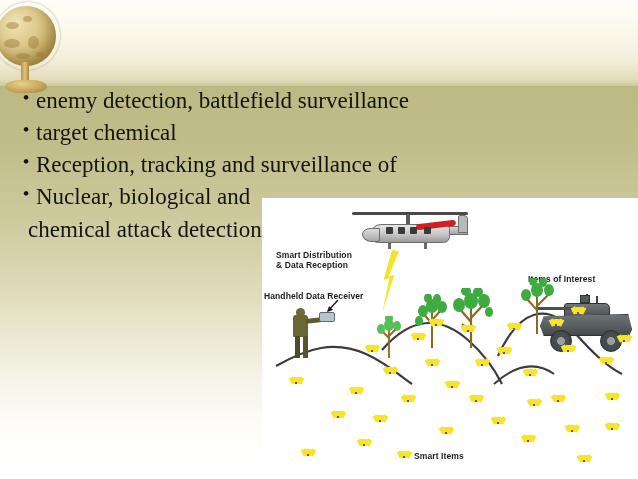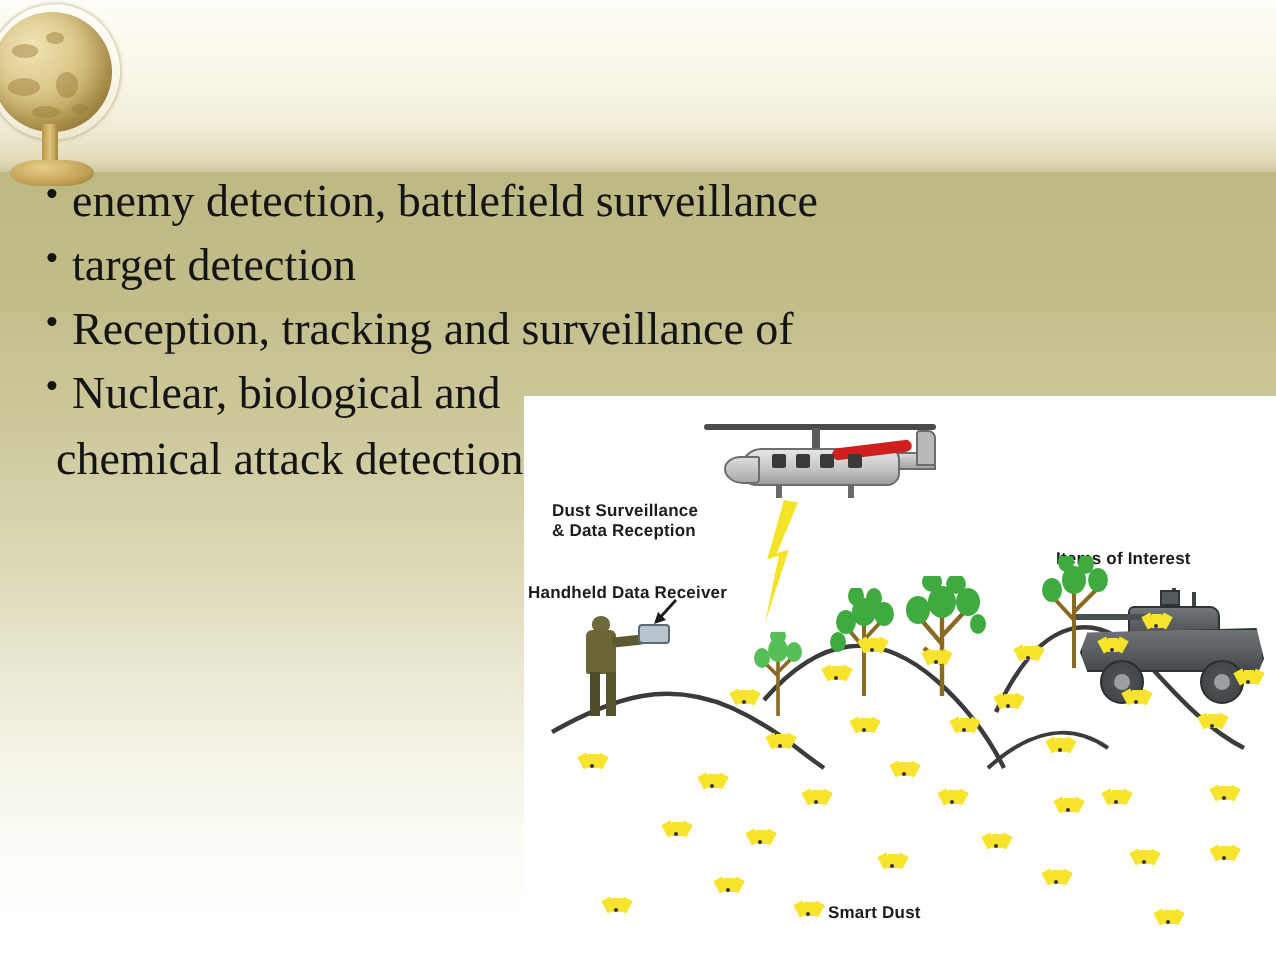"target detection" span.bullet-text { text: detection -> chemical }
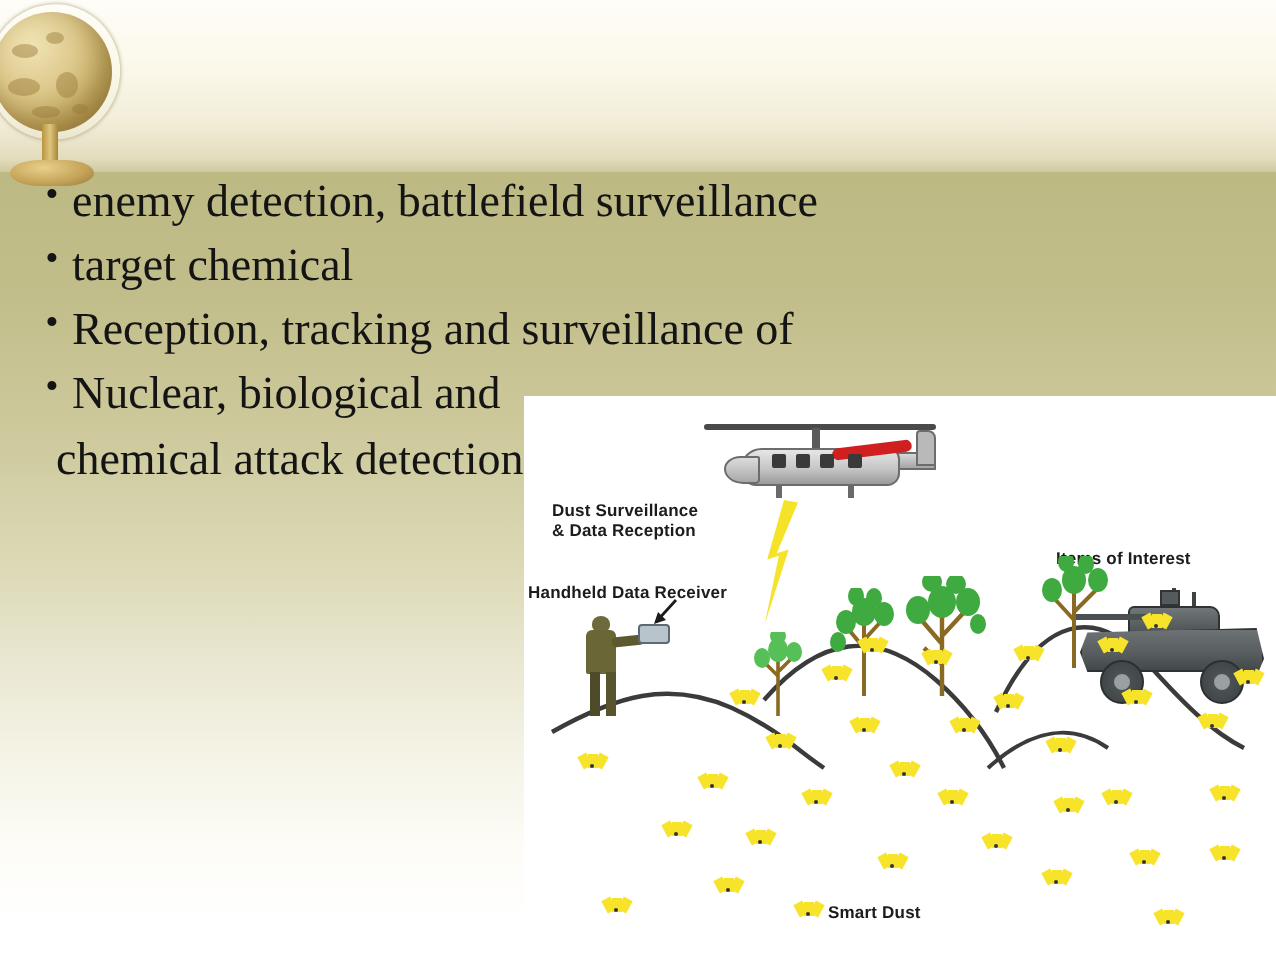"Dust Surveillance" span { text: Dust Surveillance -> Smart Distribution }
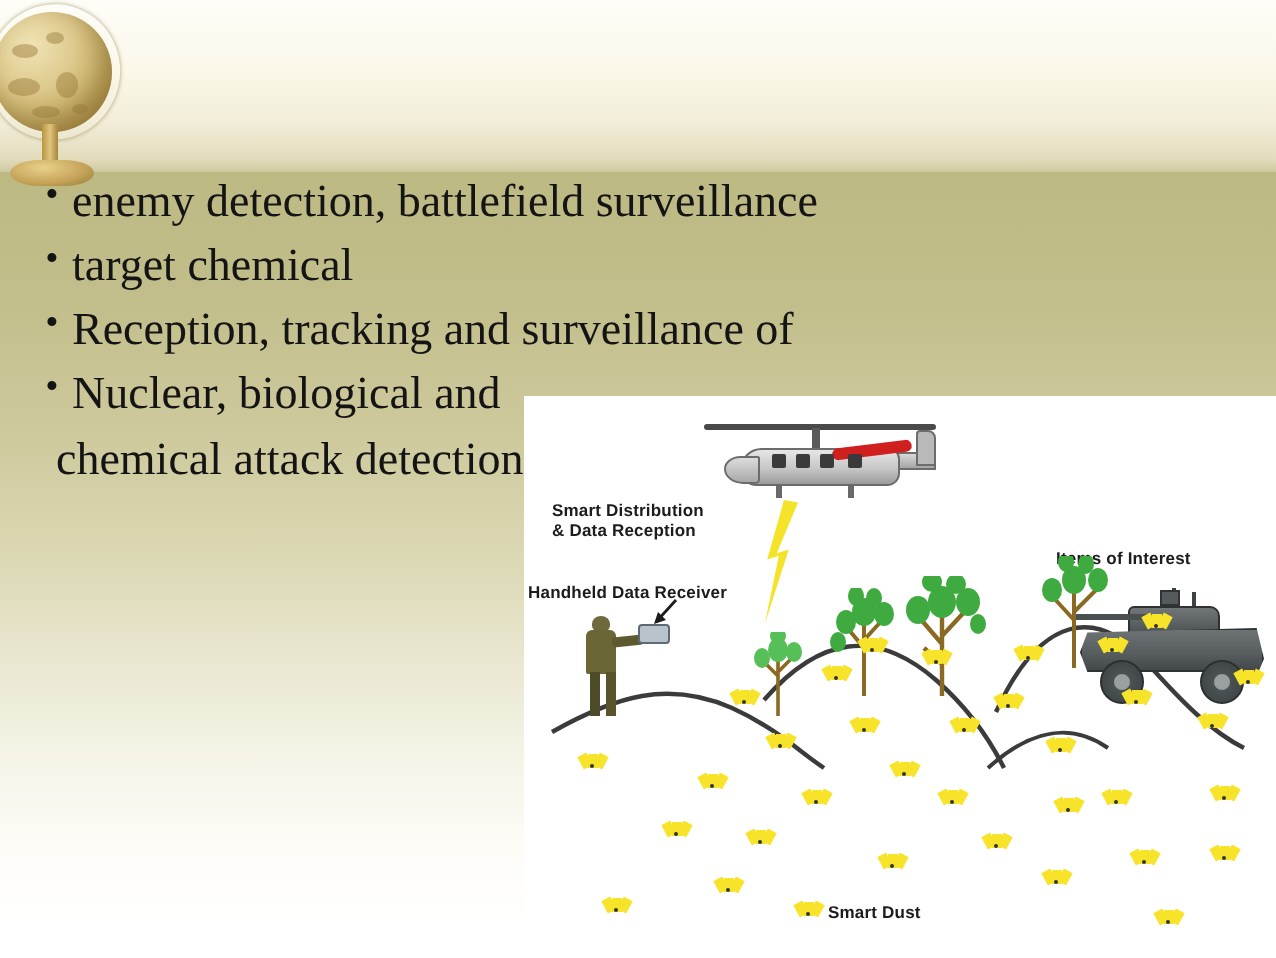"Smart Dust" div.dg-label { text: Dust -> Items }
